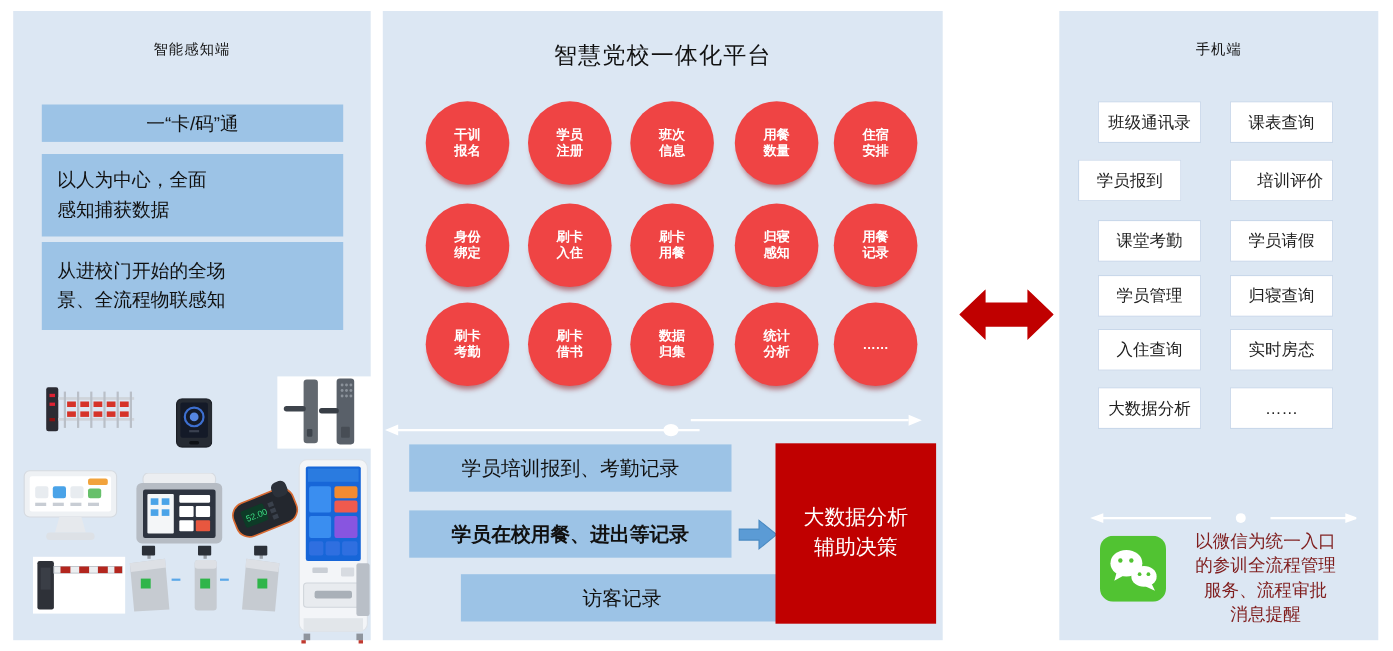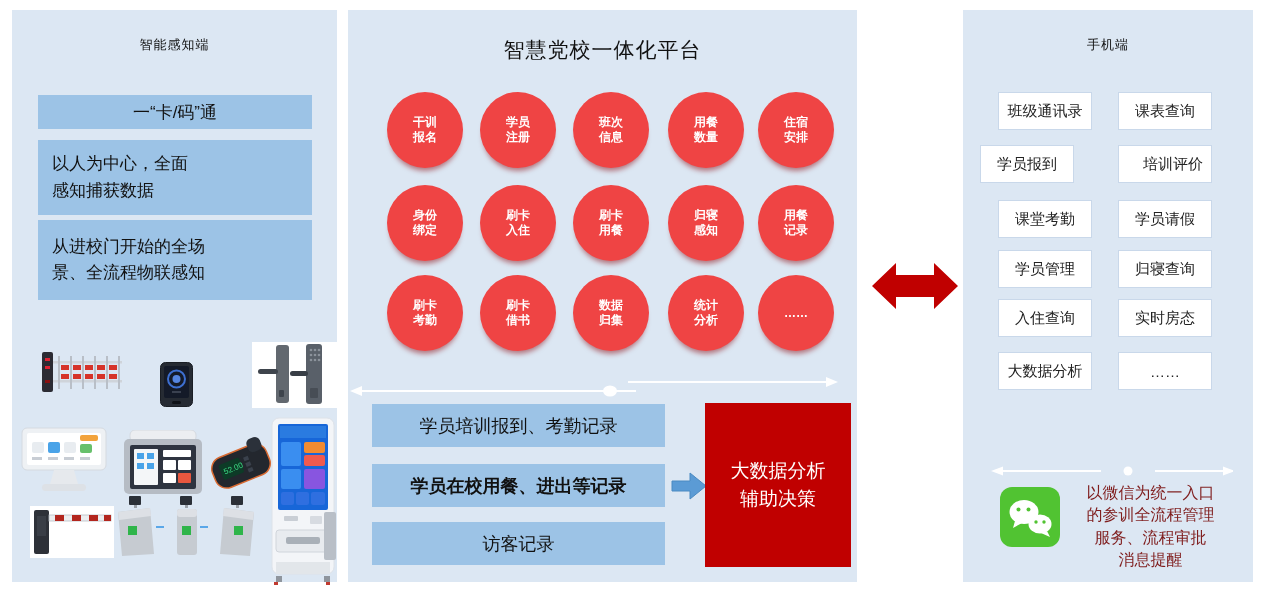"访客记录" div.flow-box { margin-left: none -> 47px }
